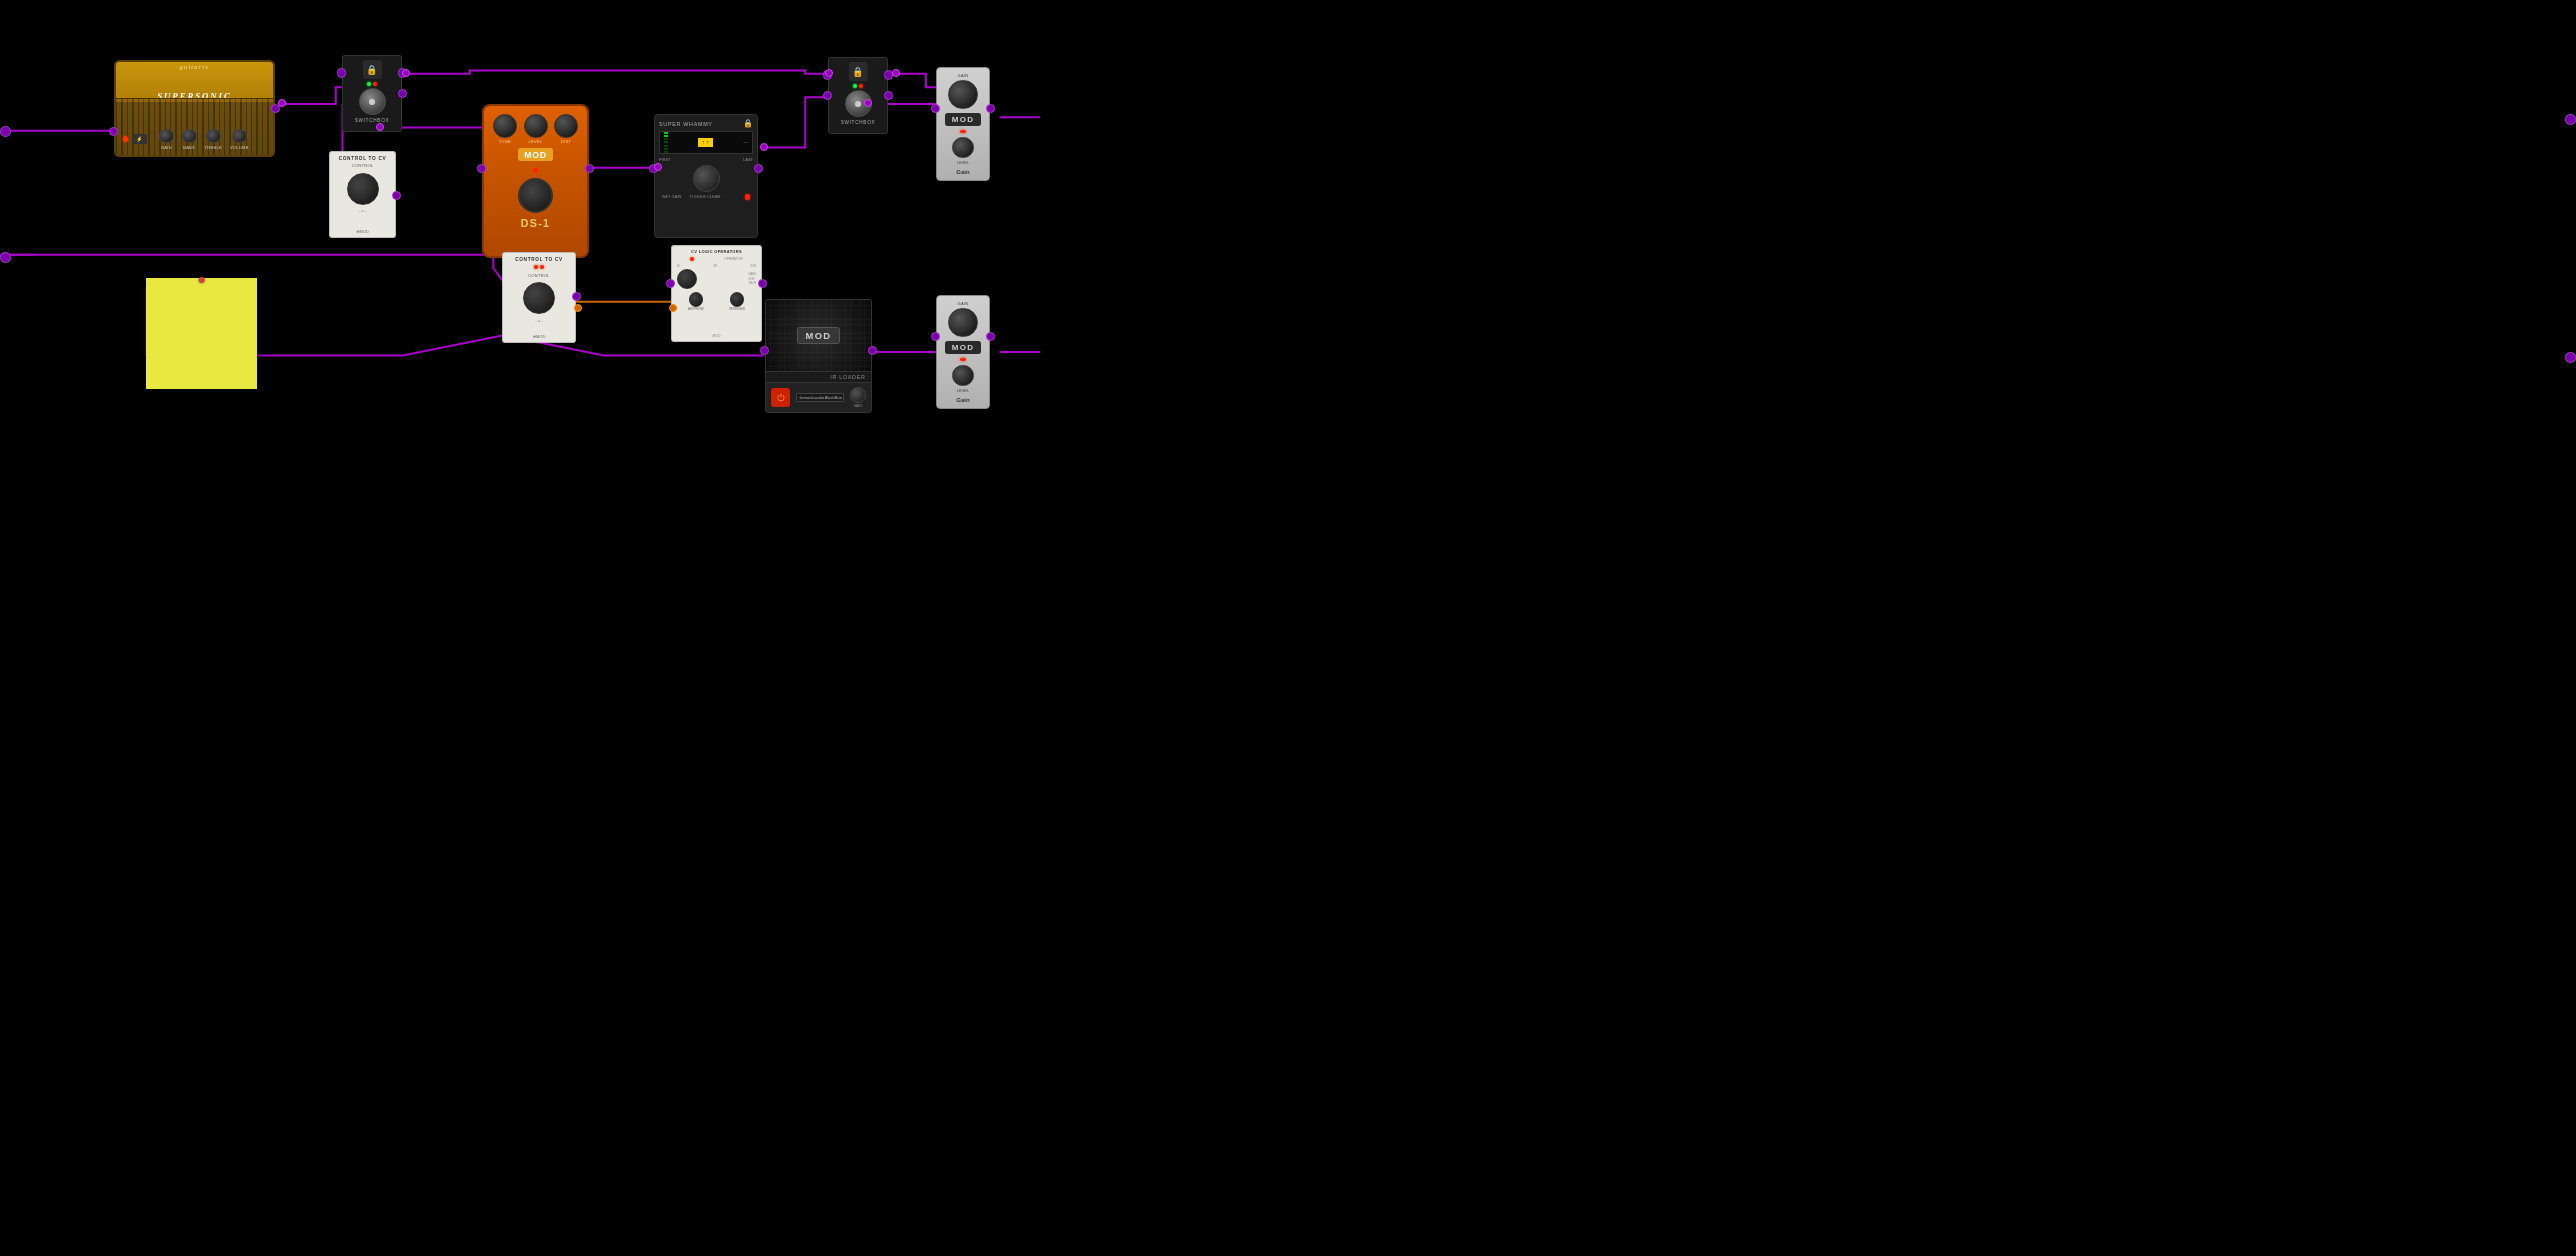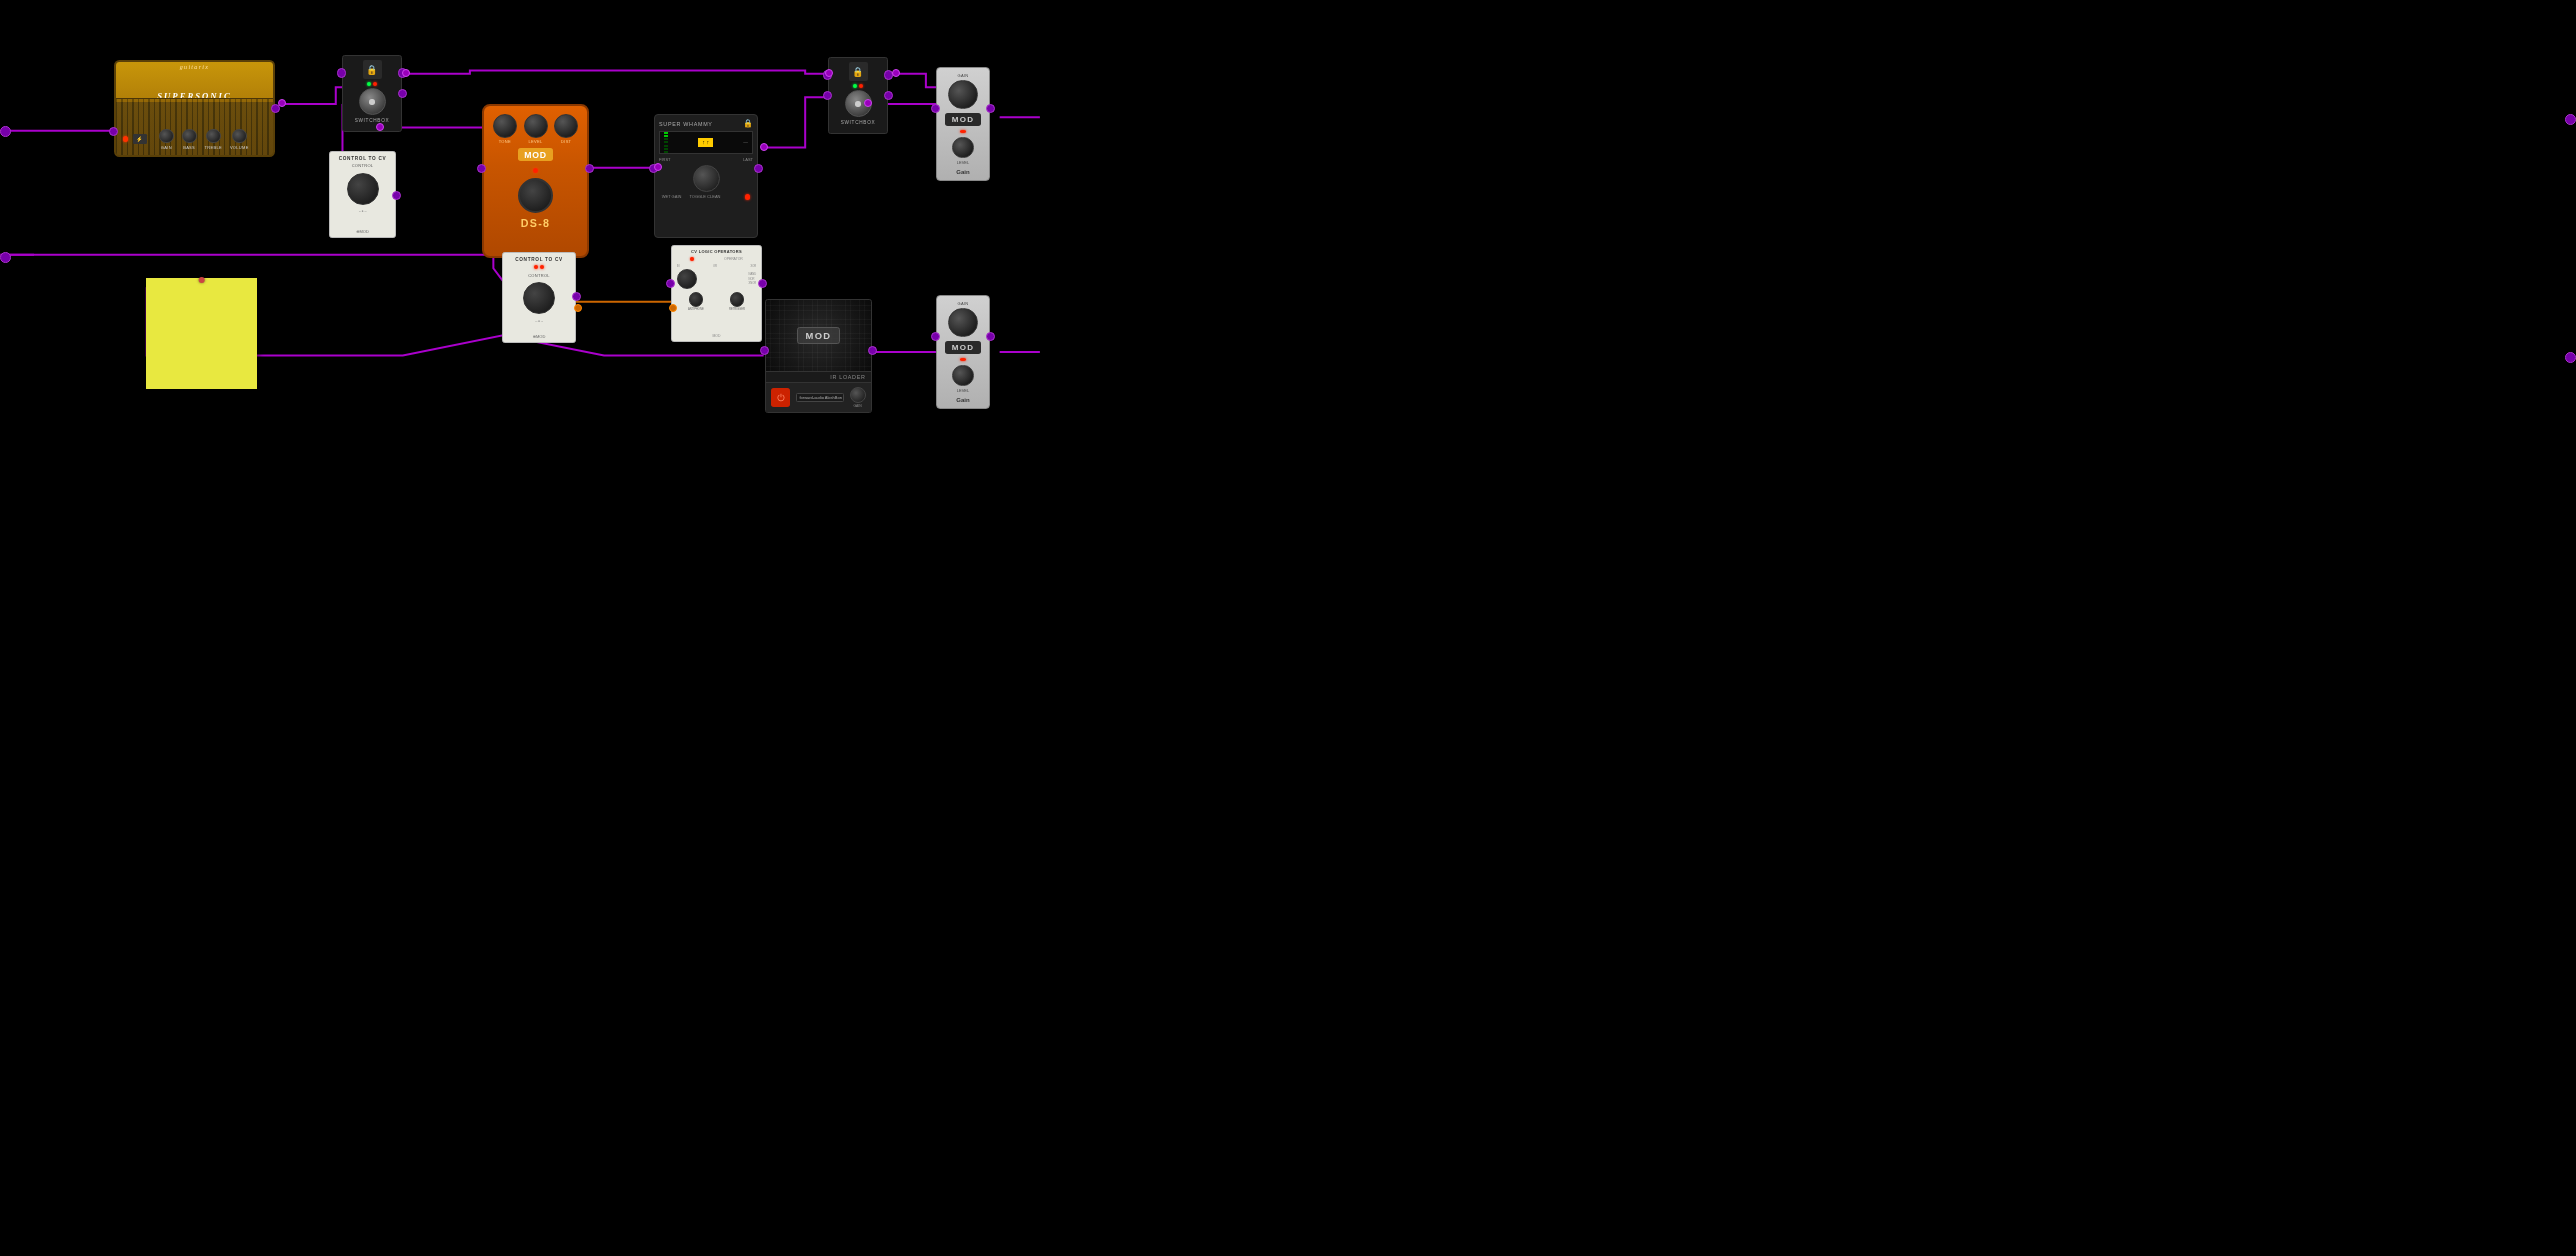"DS-8" span.ds1-name { text: DS-8 -> DS-1 }
